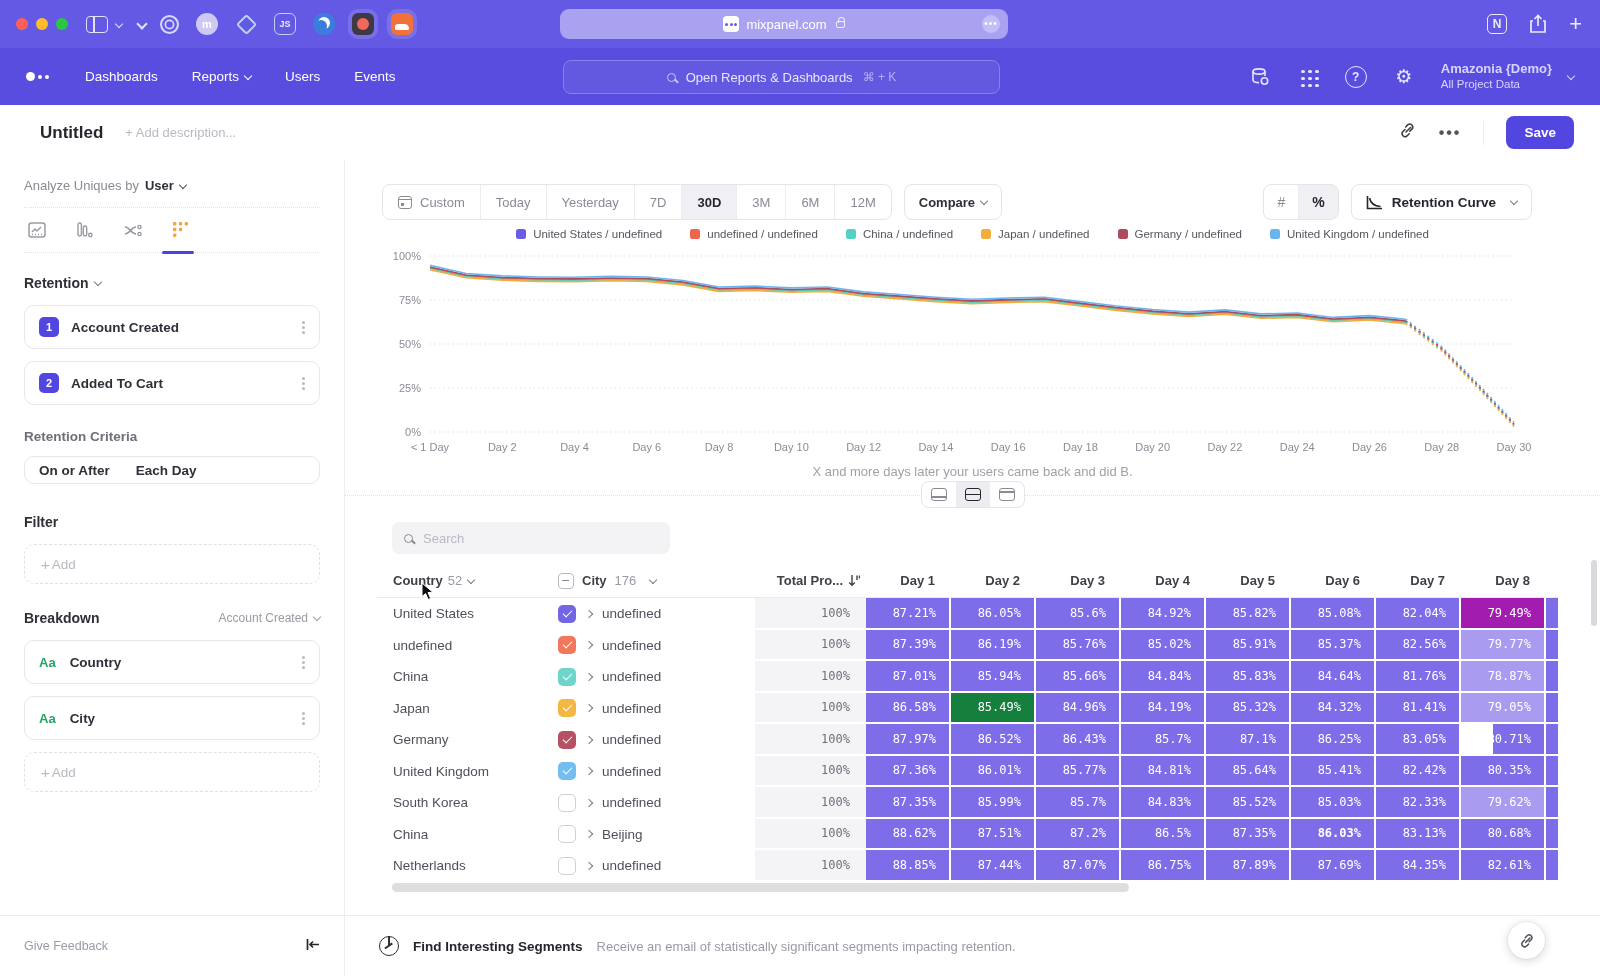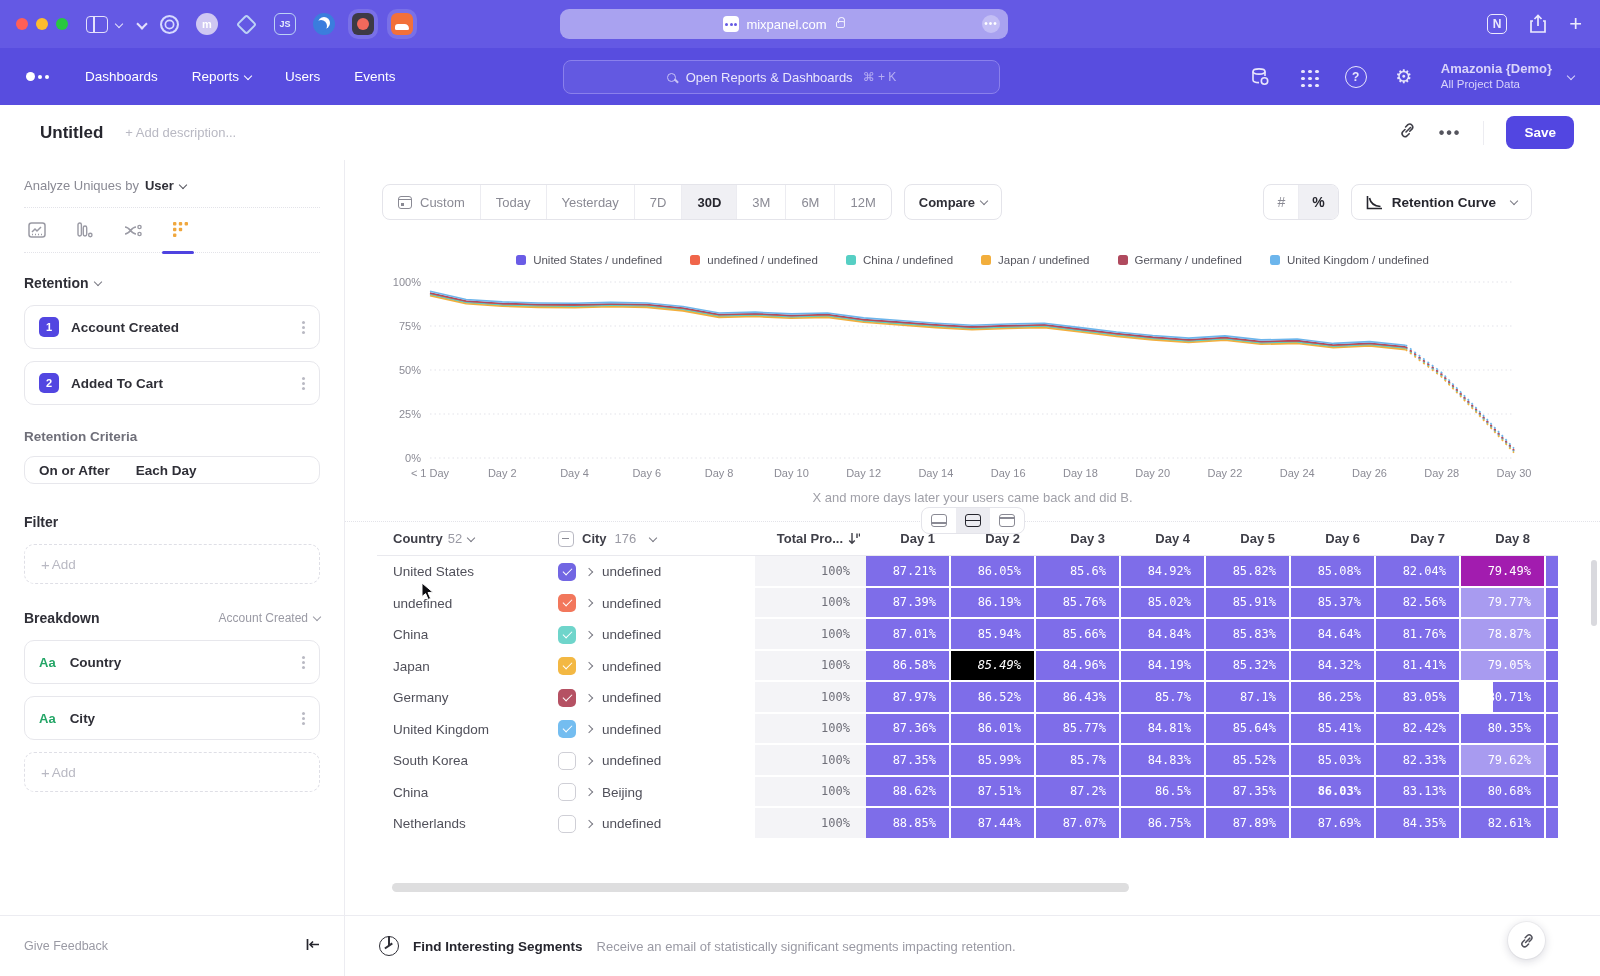"United States / undefined" .legend { margin-top: 34px -> 8px }
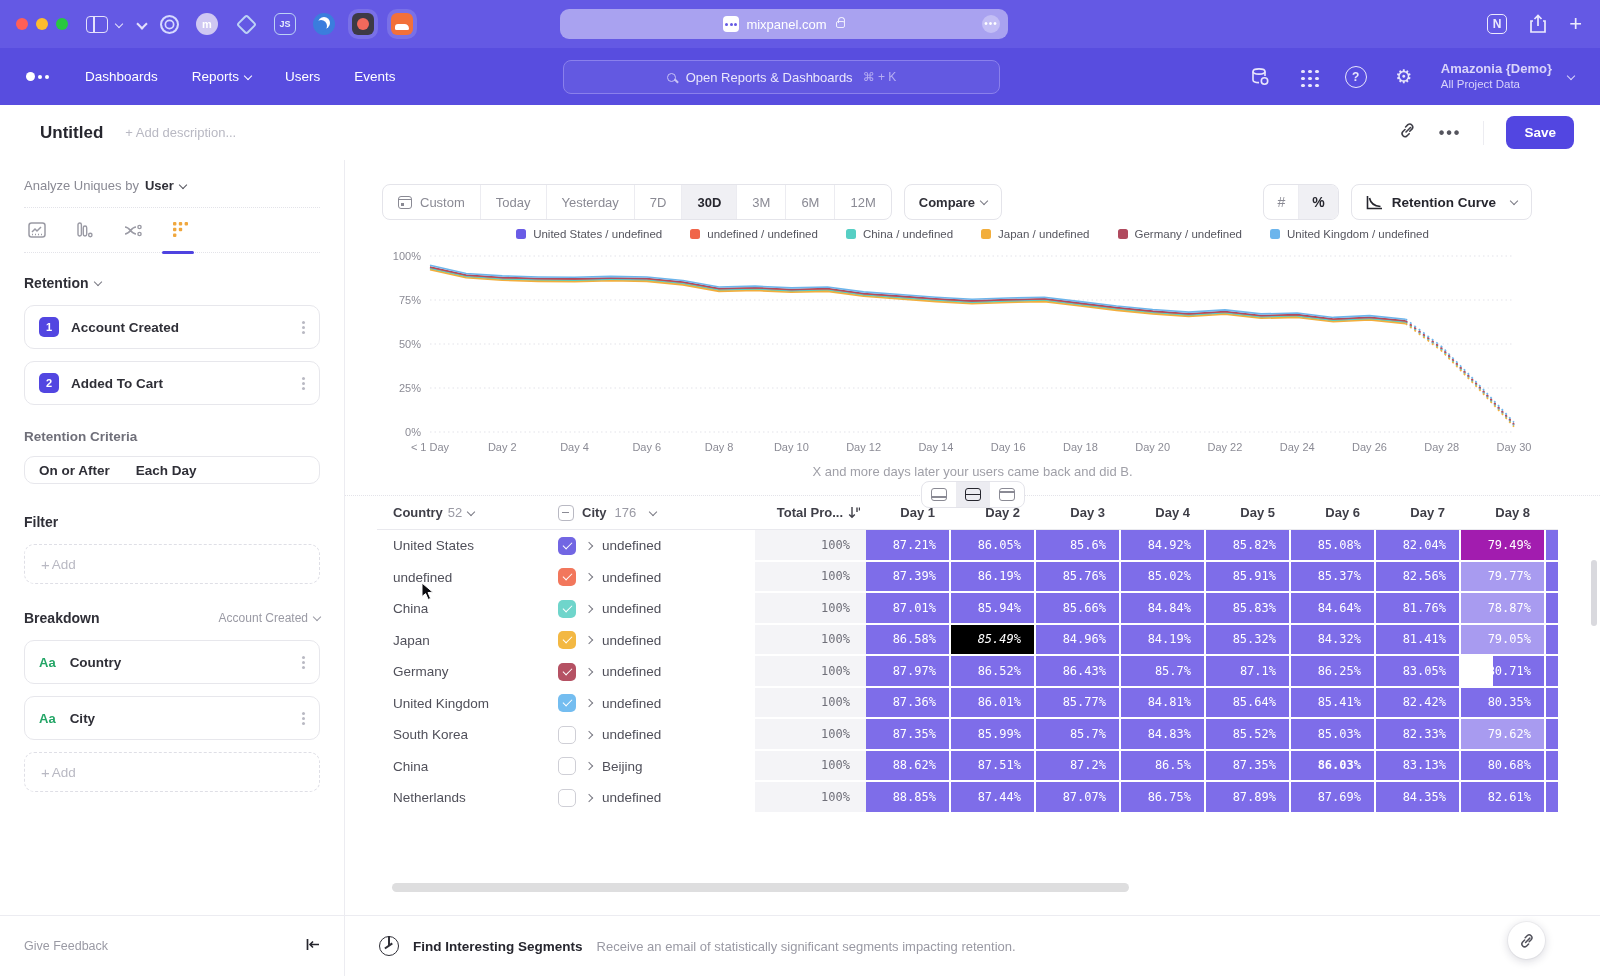"Search" div.search-box { html: none -> <div> <span></span> <input> </div> }
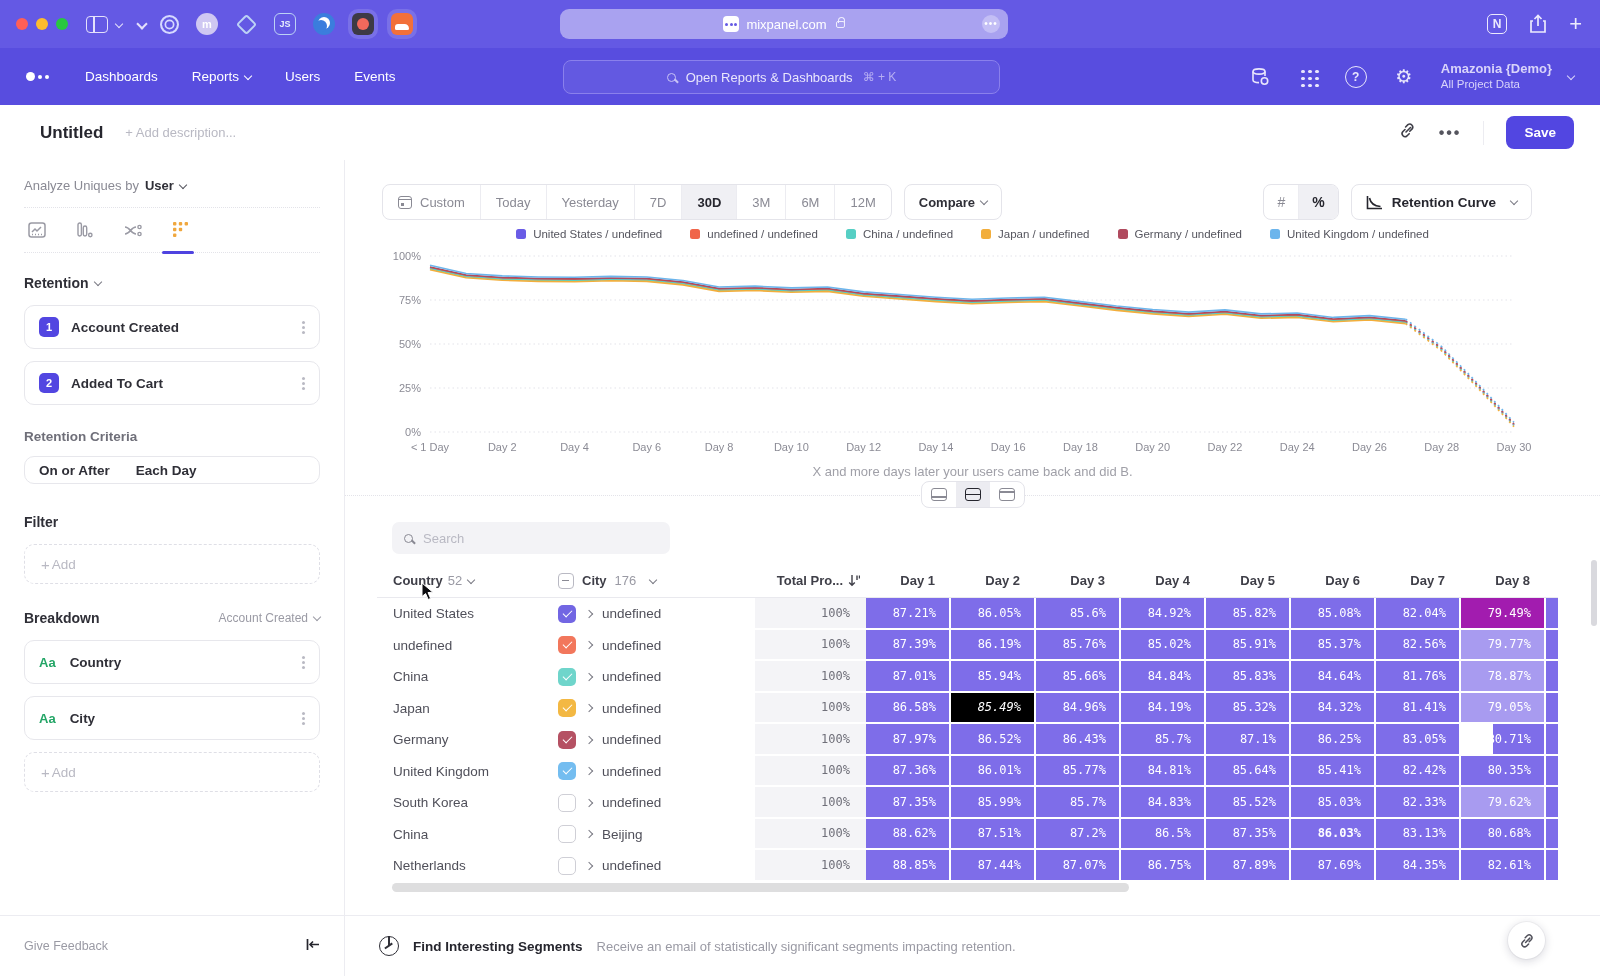"85.49%" div.c-day { background: #000000 -> #15803d; font-style: italic -> none }
